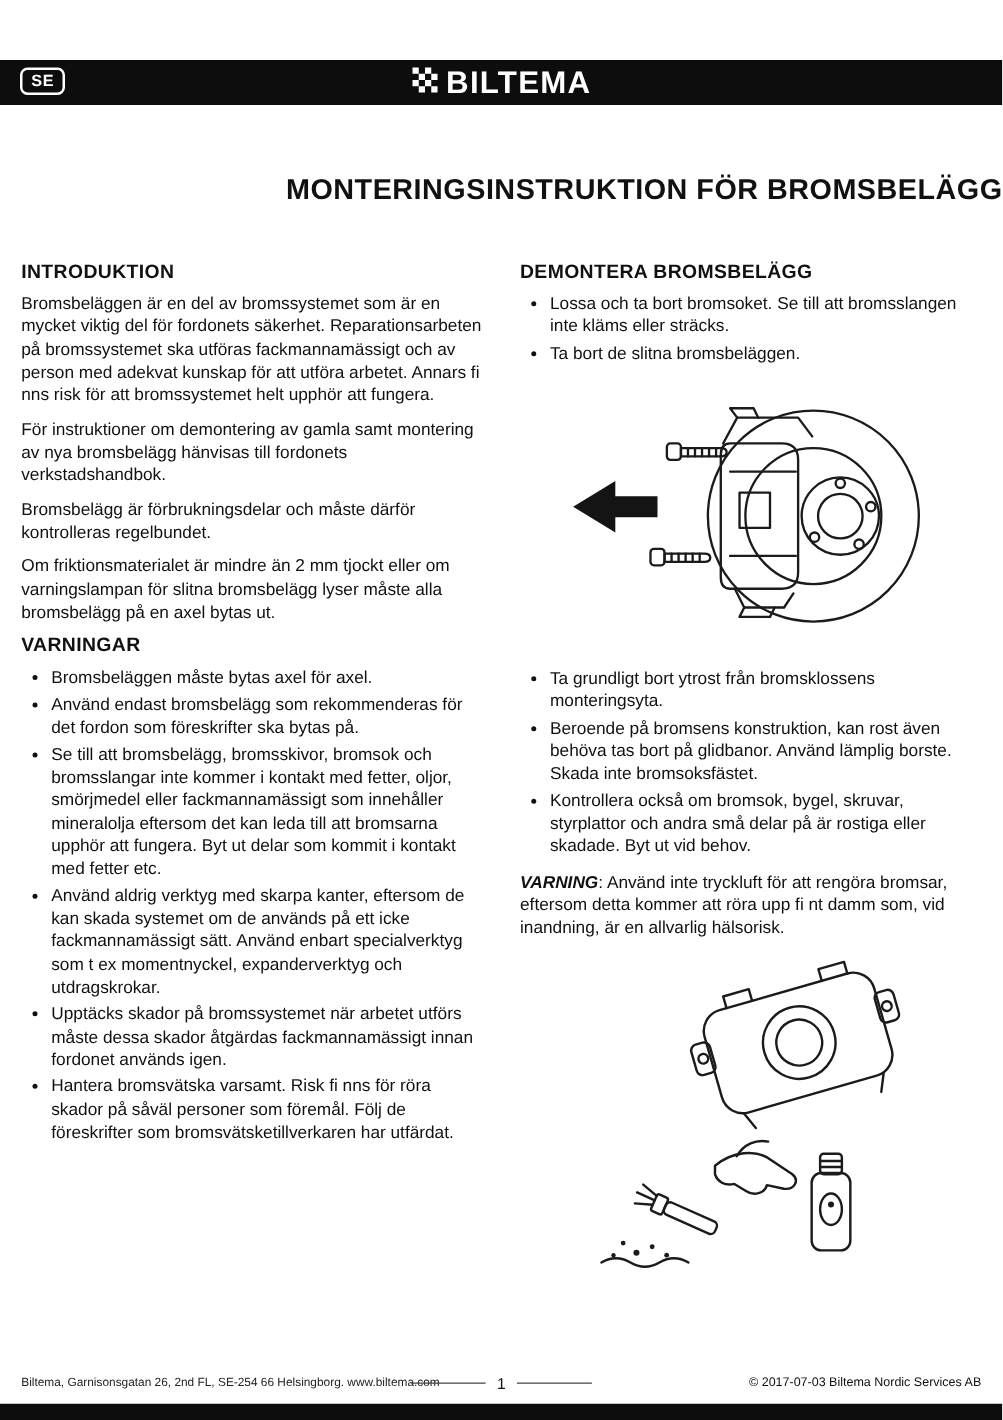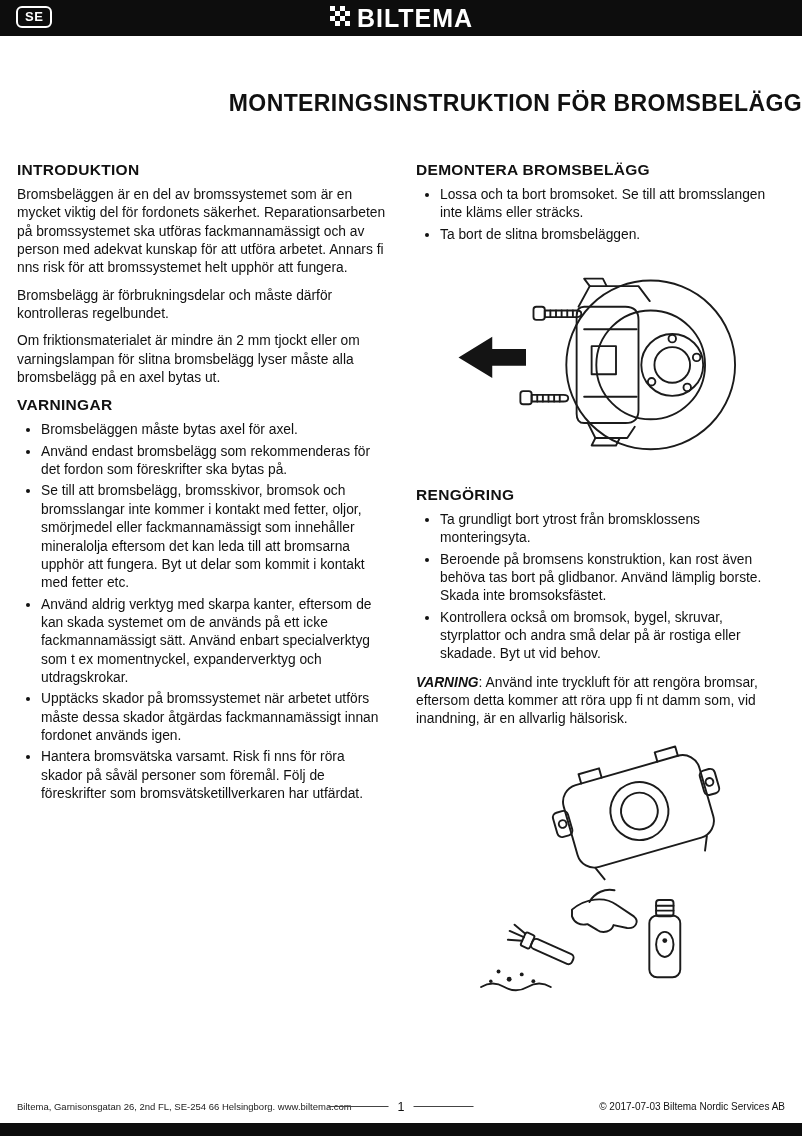"SE" .topbar { margin-top: none -> 48px }
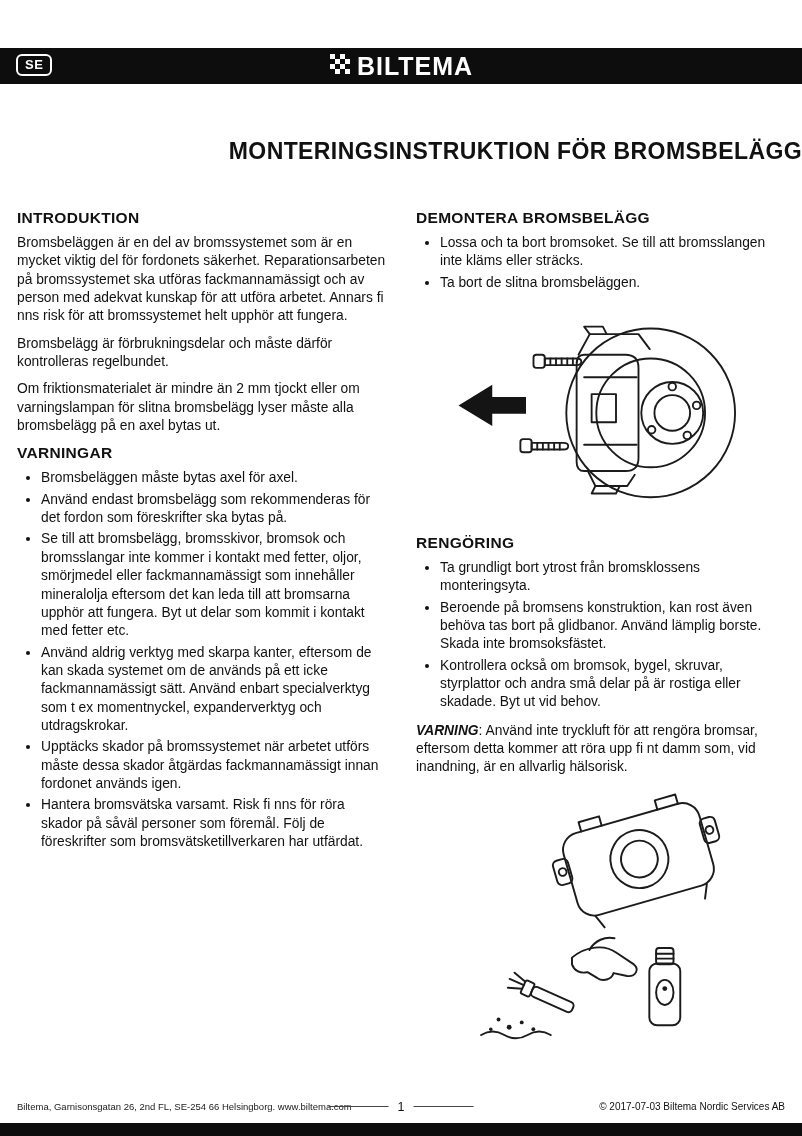"För instruktioner om demontering av" p { html: none -> <p>För instruktioner om demontering av gamla samt montering av nya bromsbelägg hänvisas till fordonets verkstadshandbok.</p> }
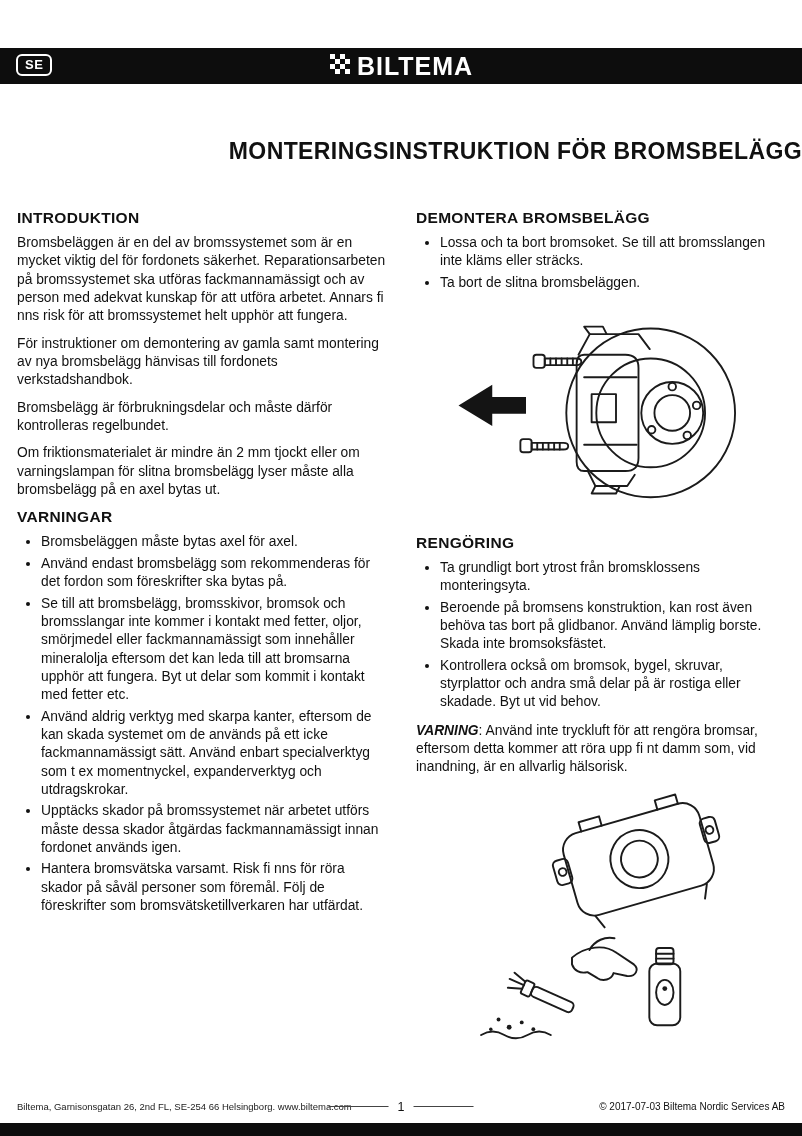"RENGÖRING" h3.sec { html: <h3>RENGÖRING</h3> -> none }
